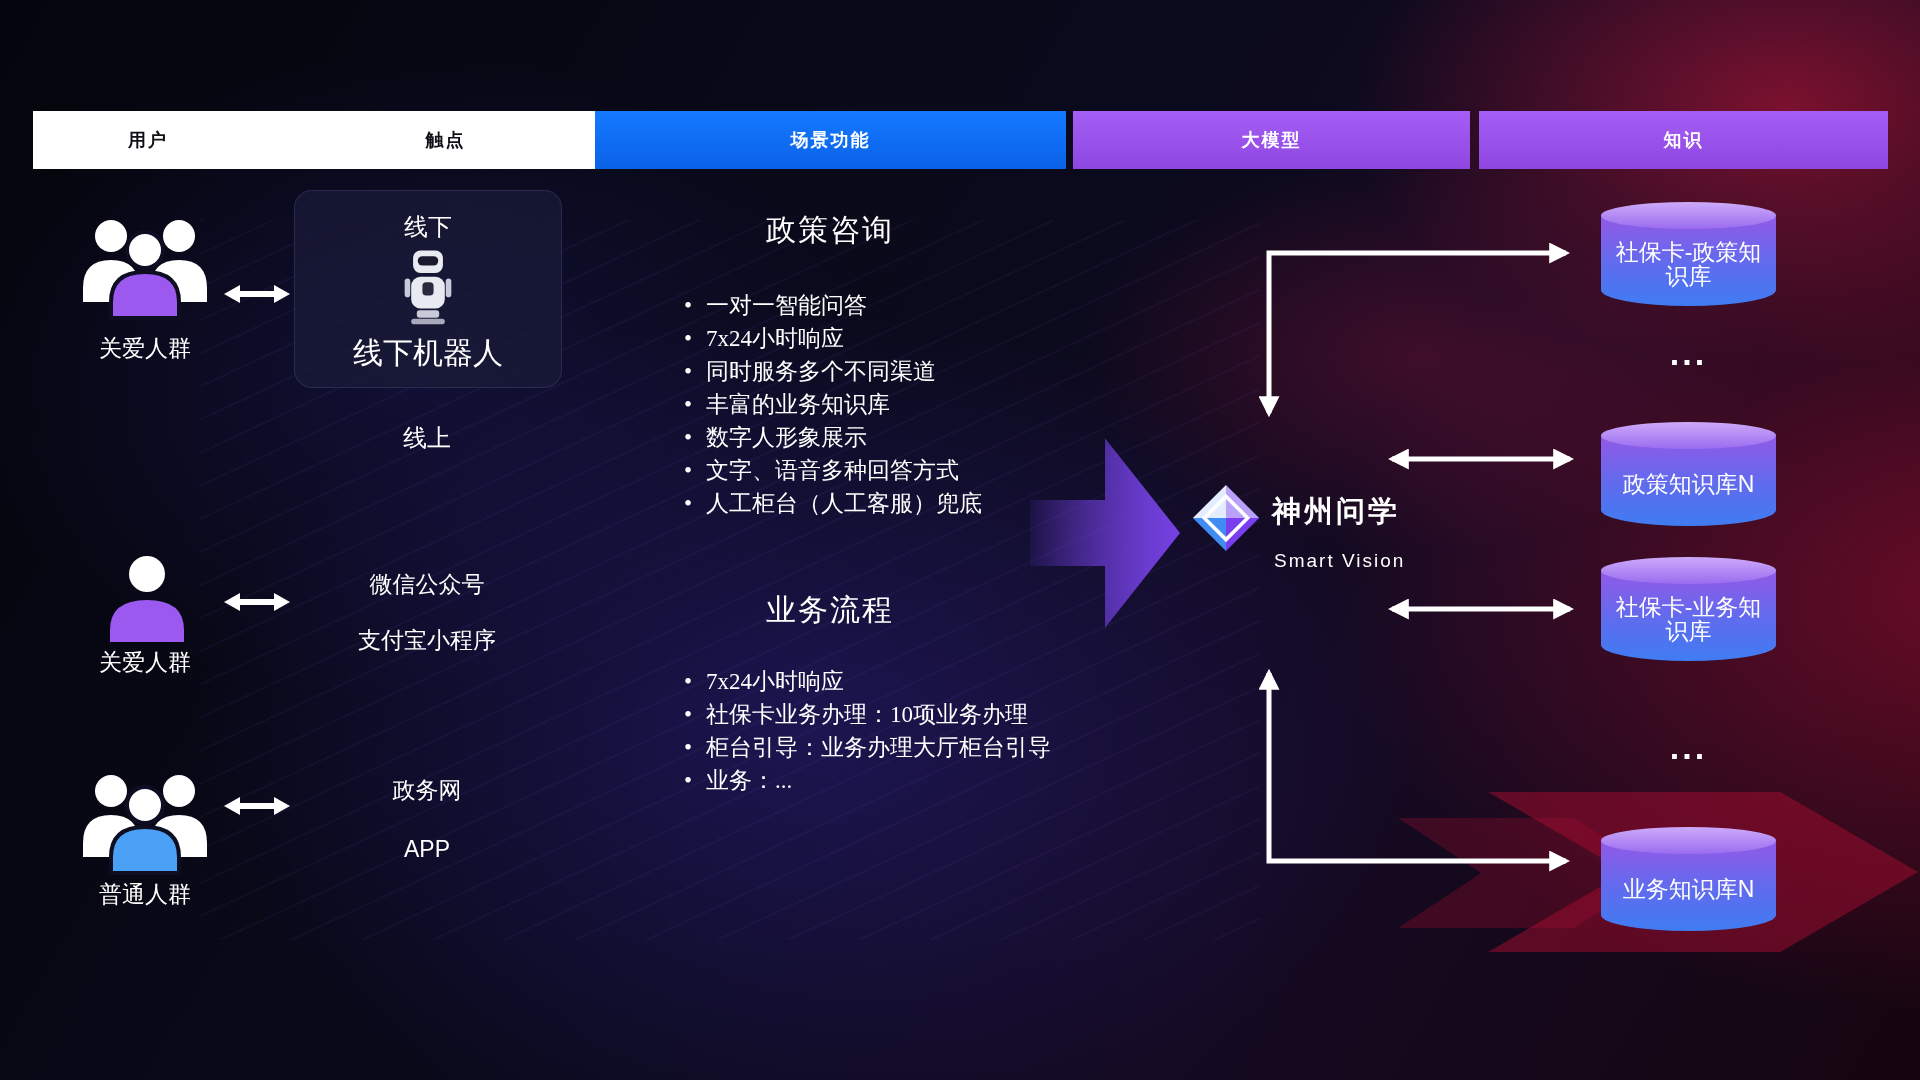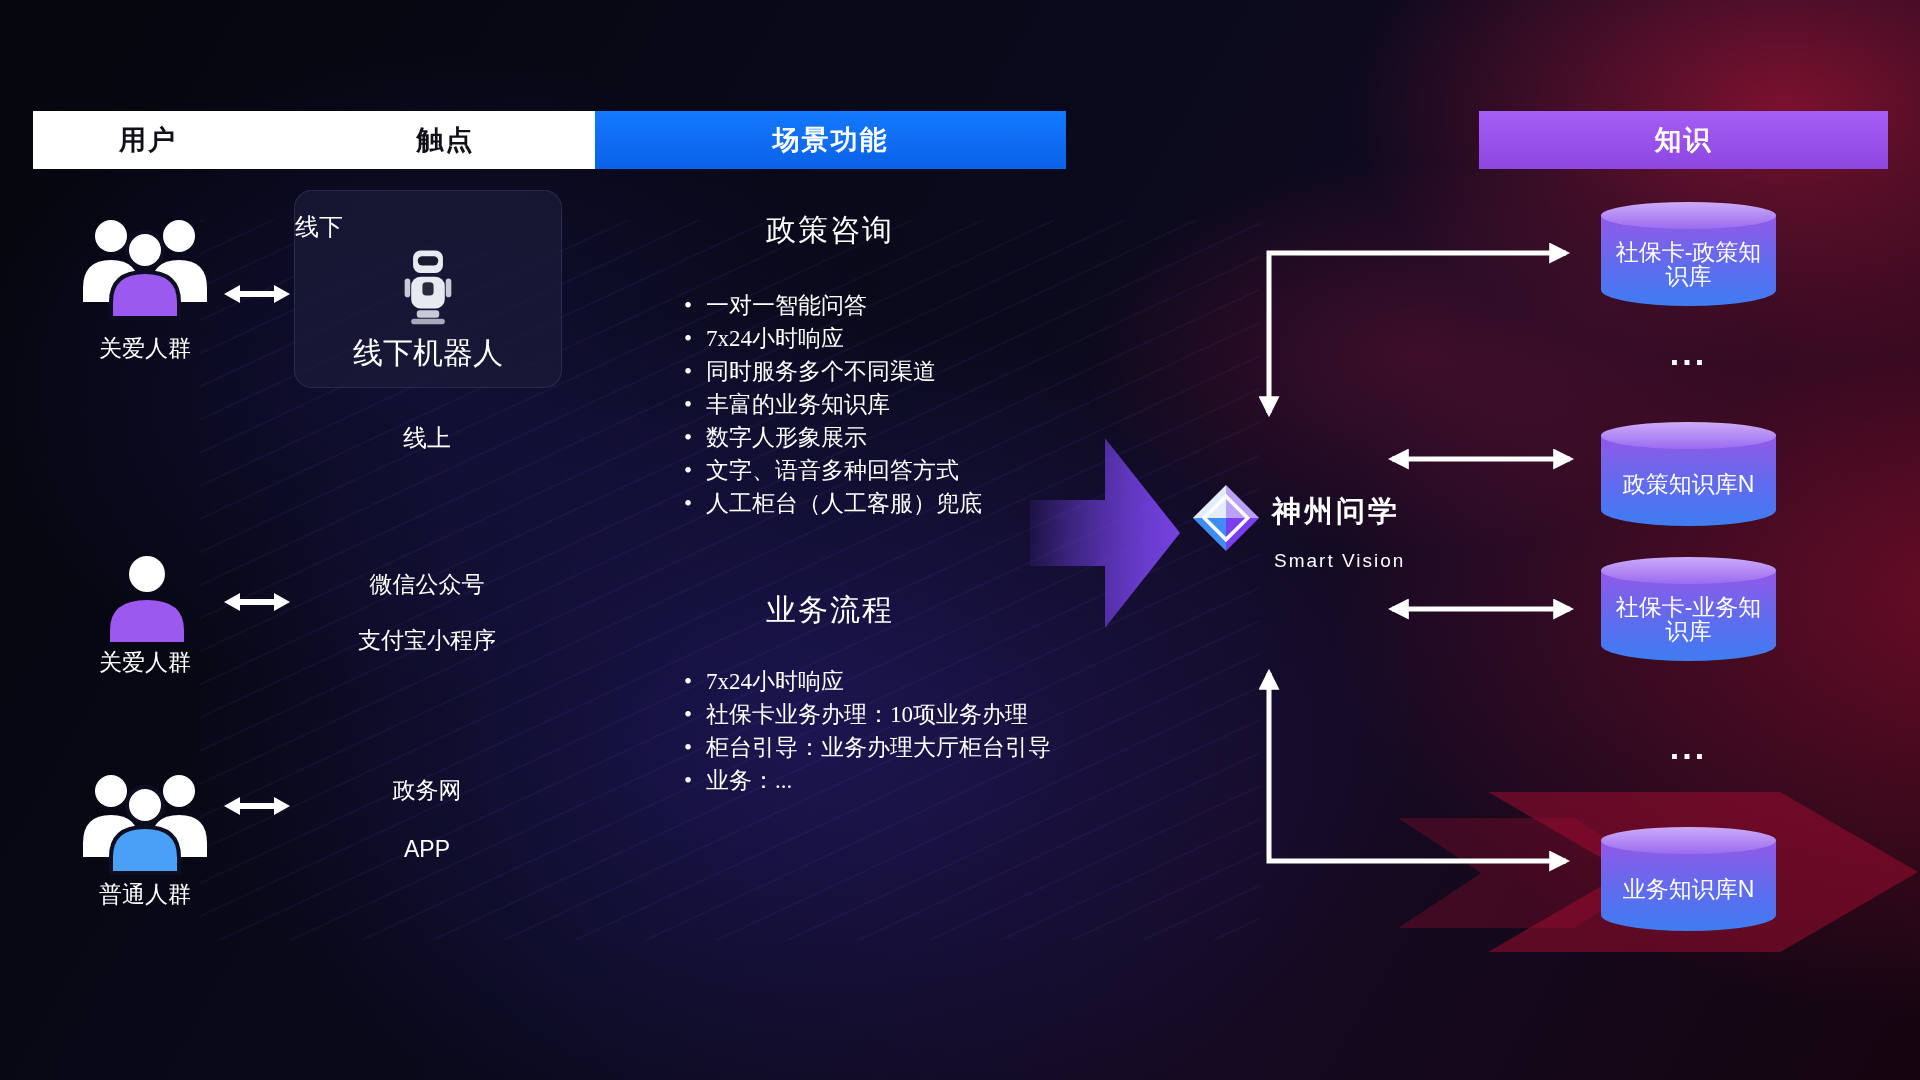"用户" .hdr { font-size: 27px -> 18px }
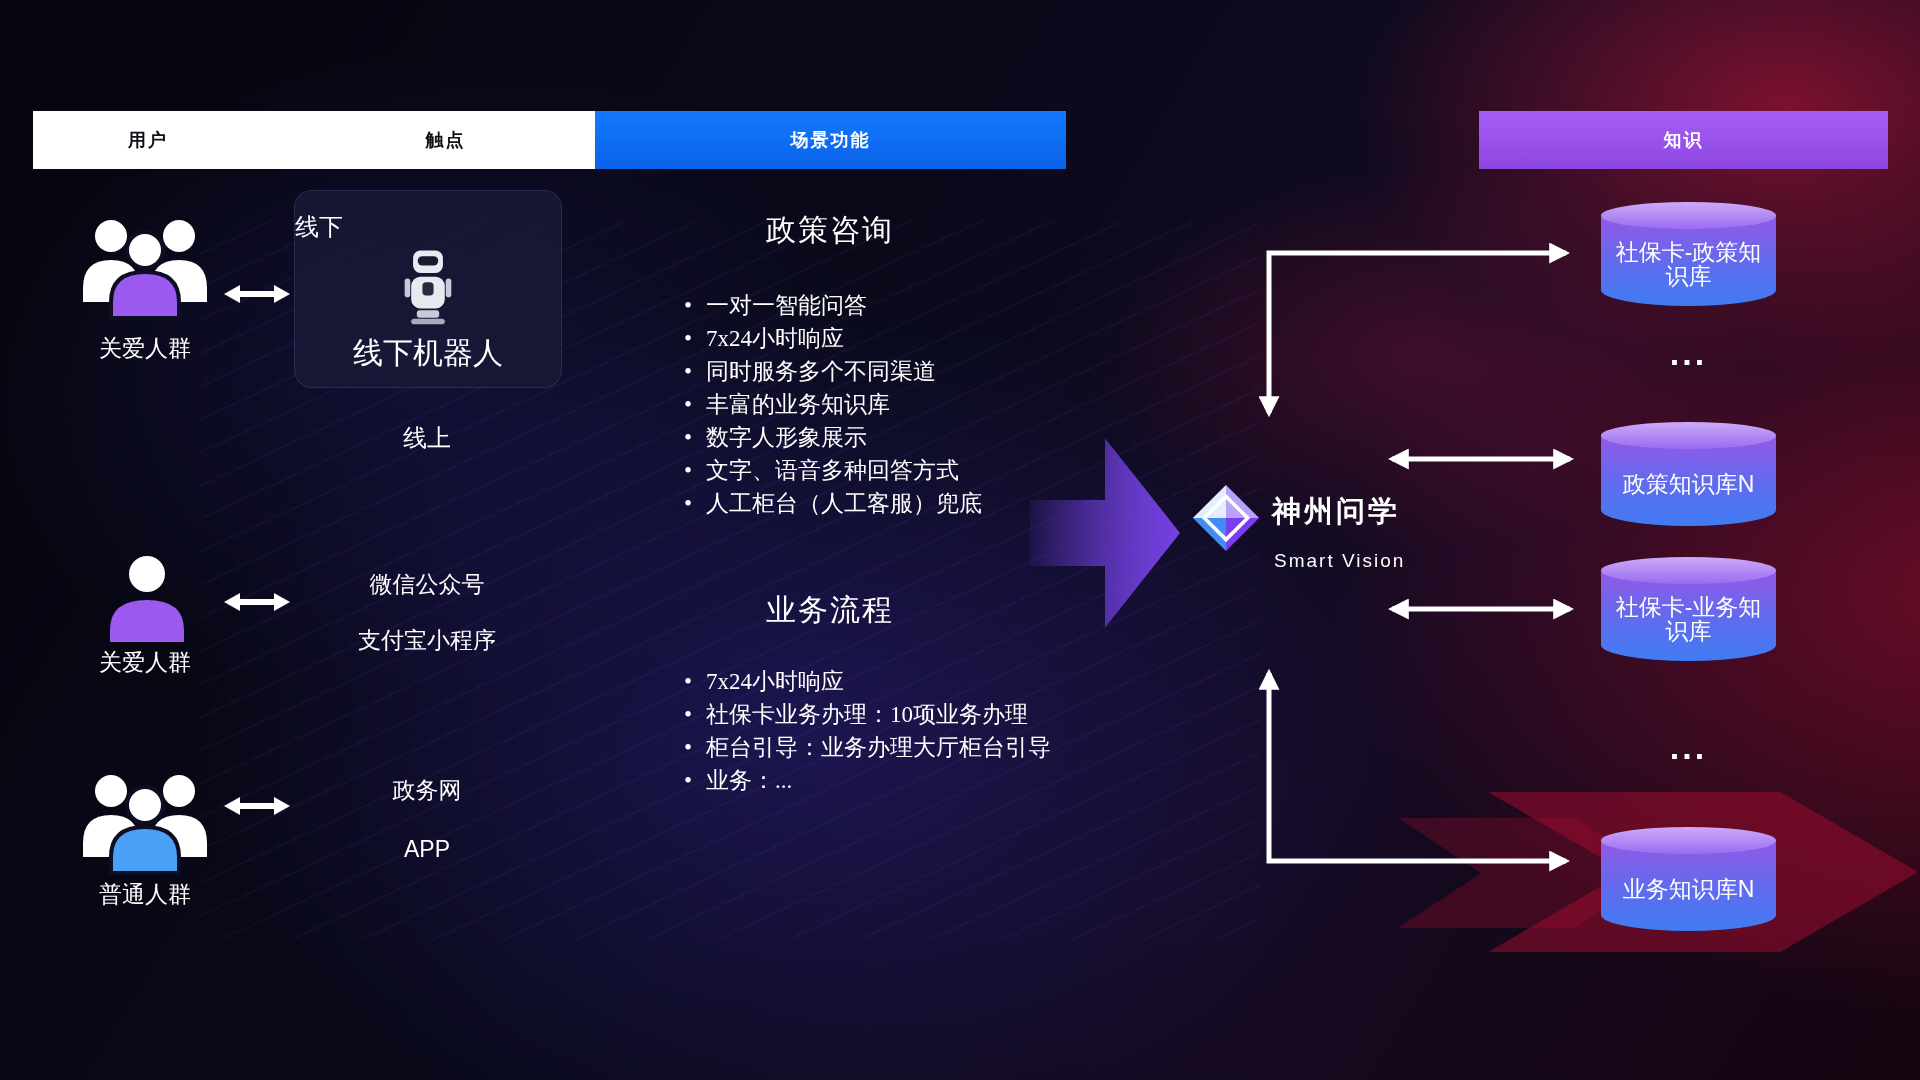"大模型" div.hdr { html: none -> <div>大模型</div> }
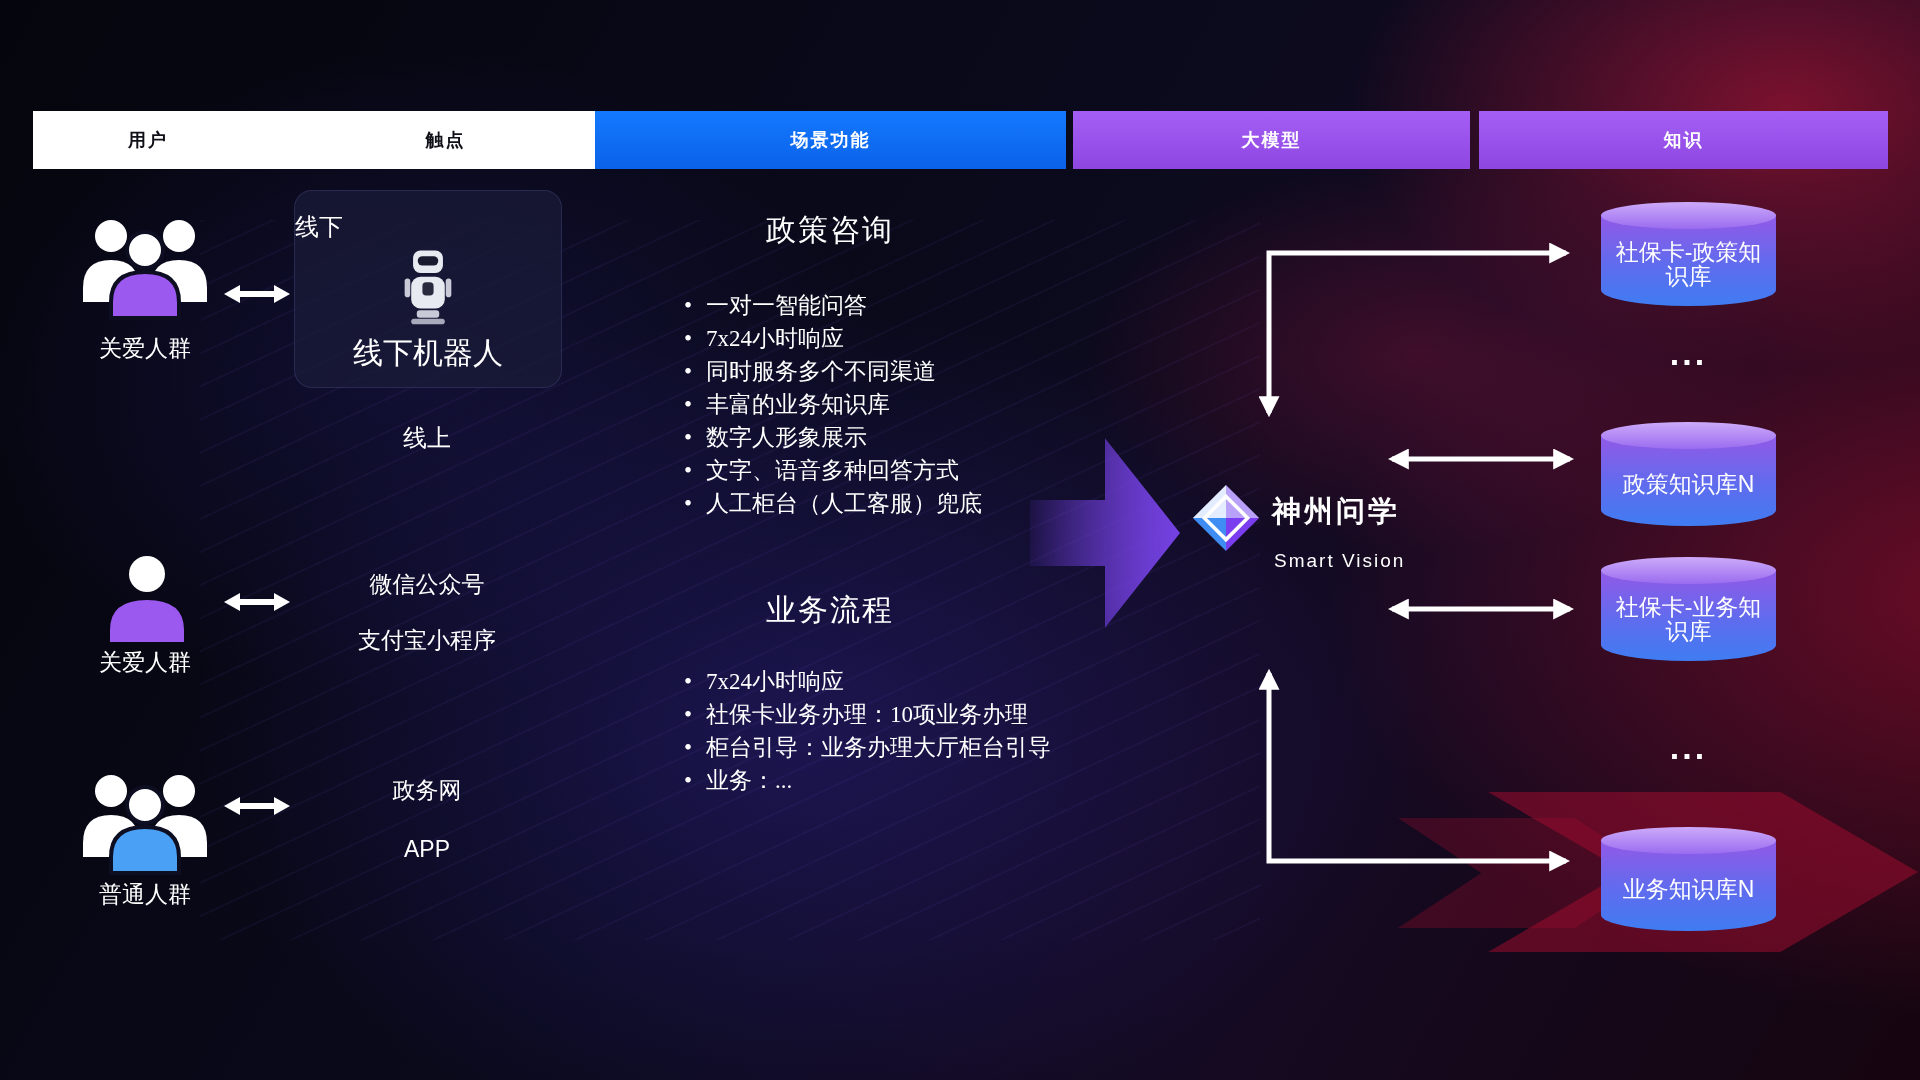"线下" .offline-title { text-align: left -> center }
